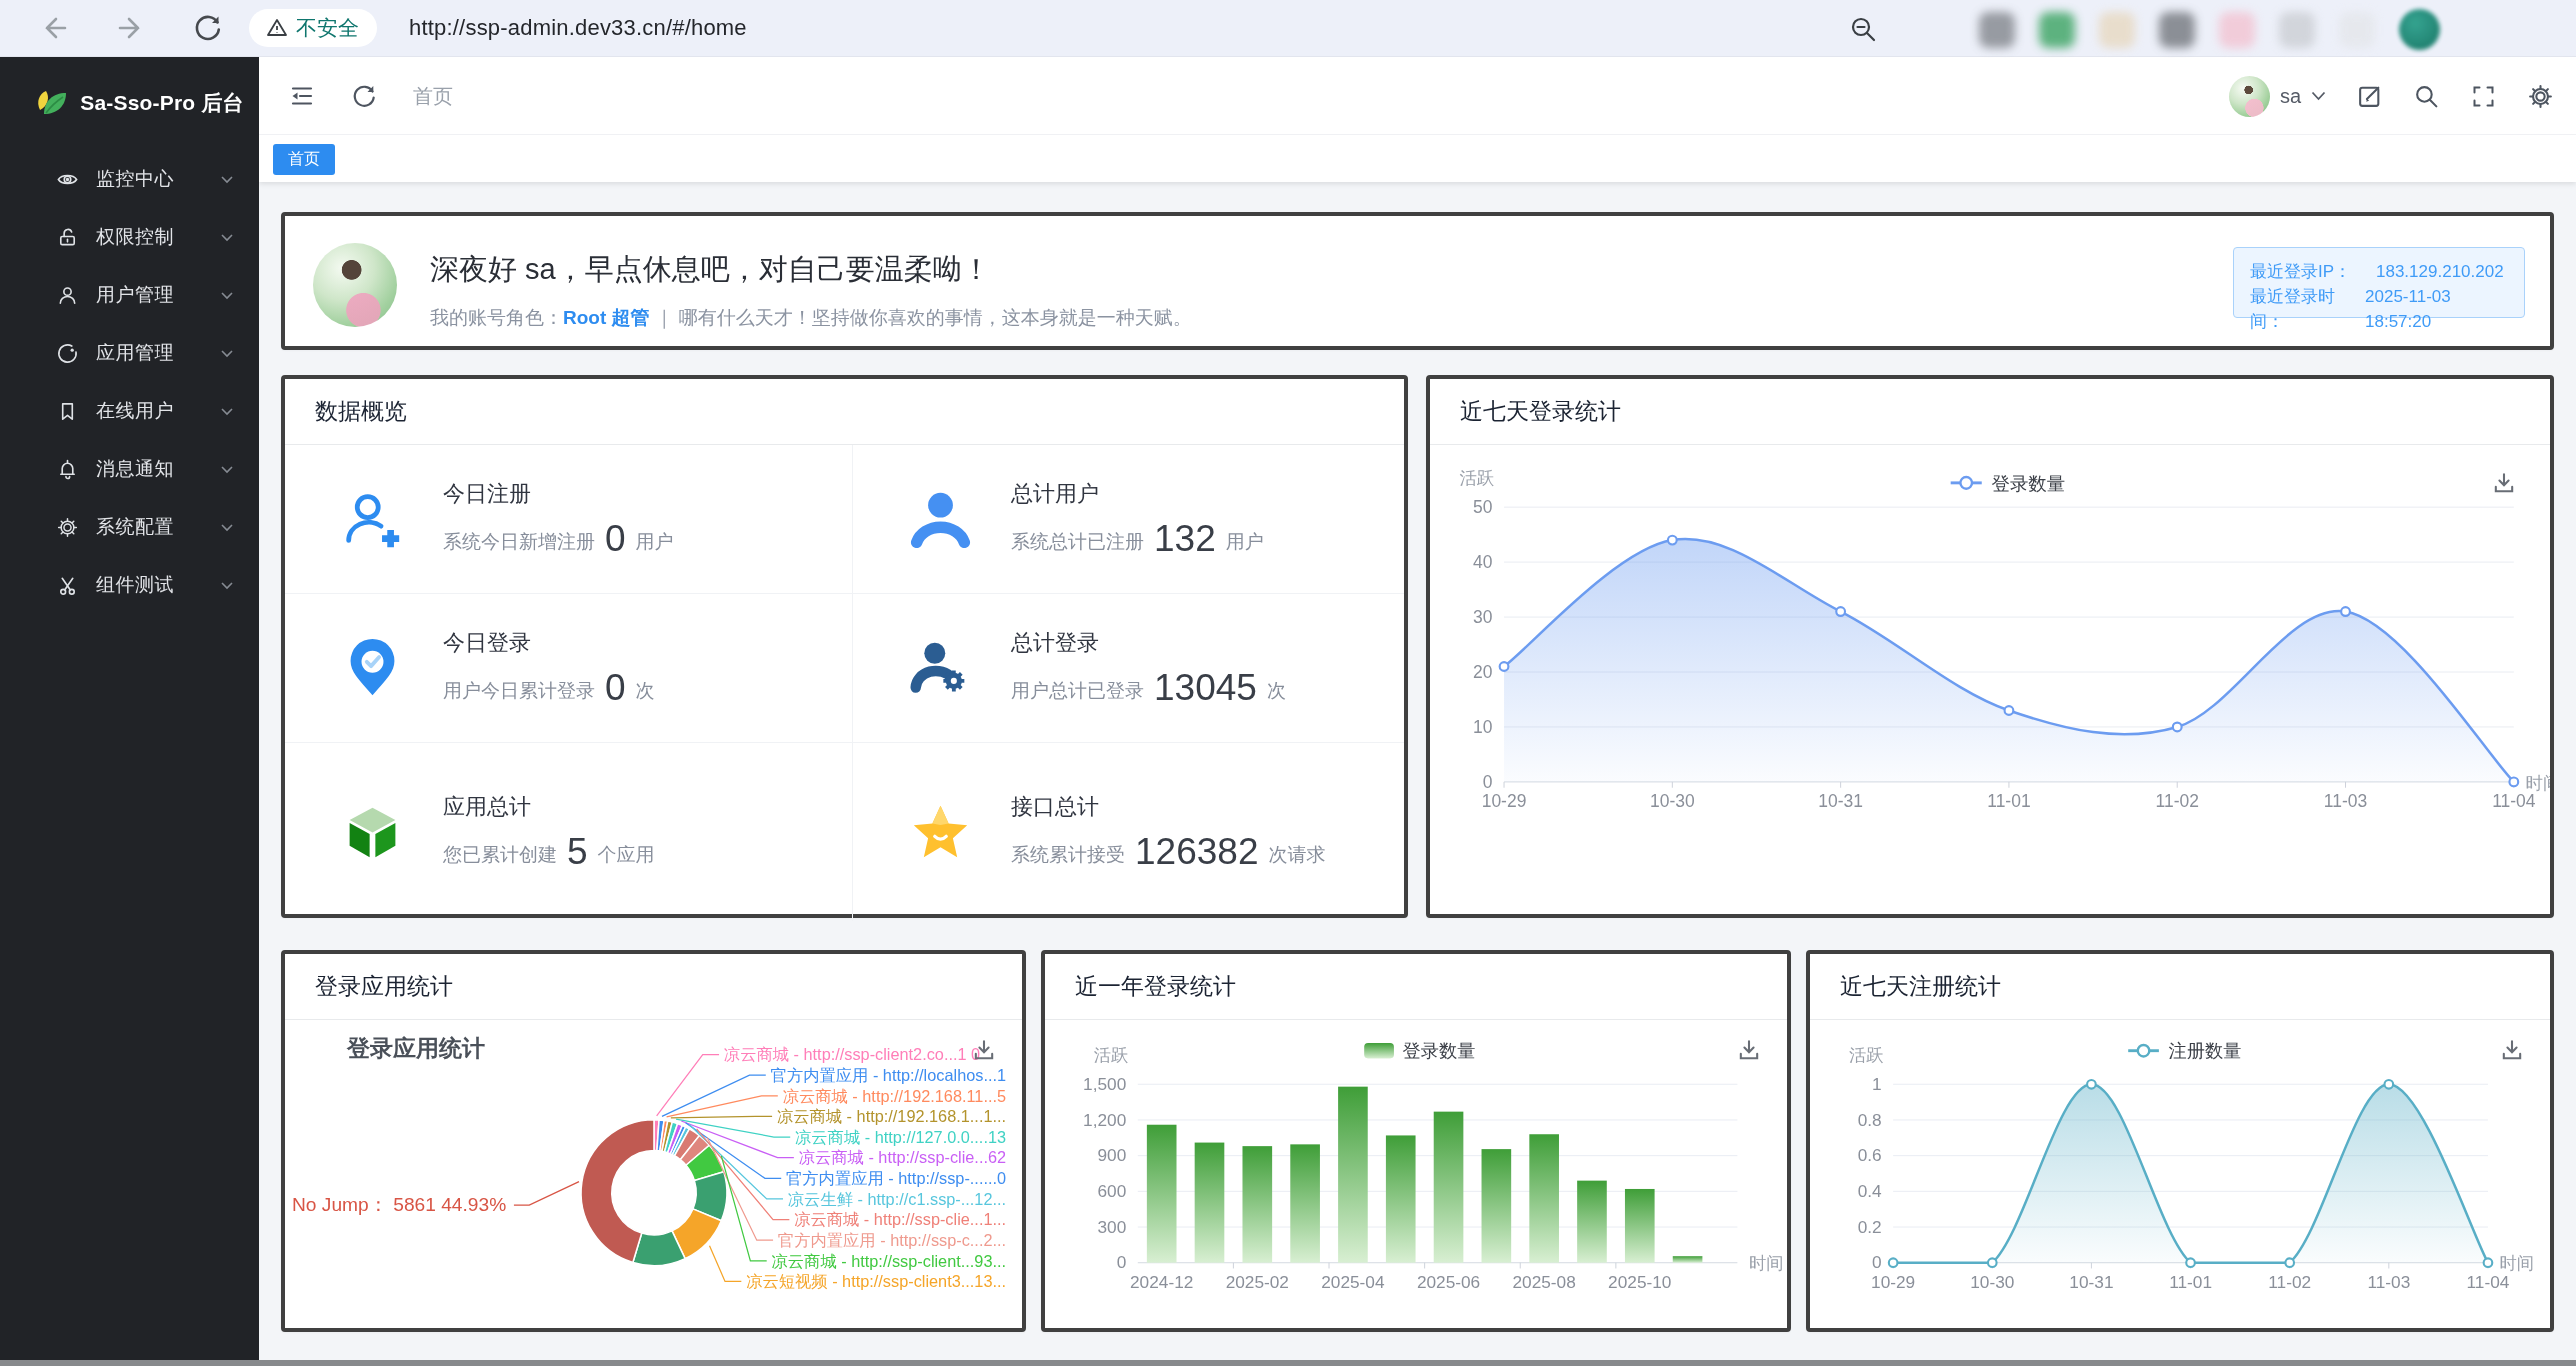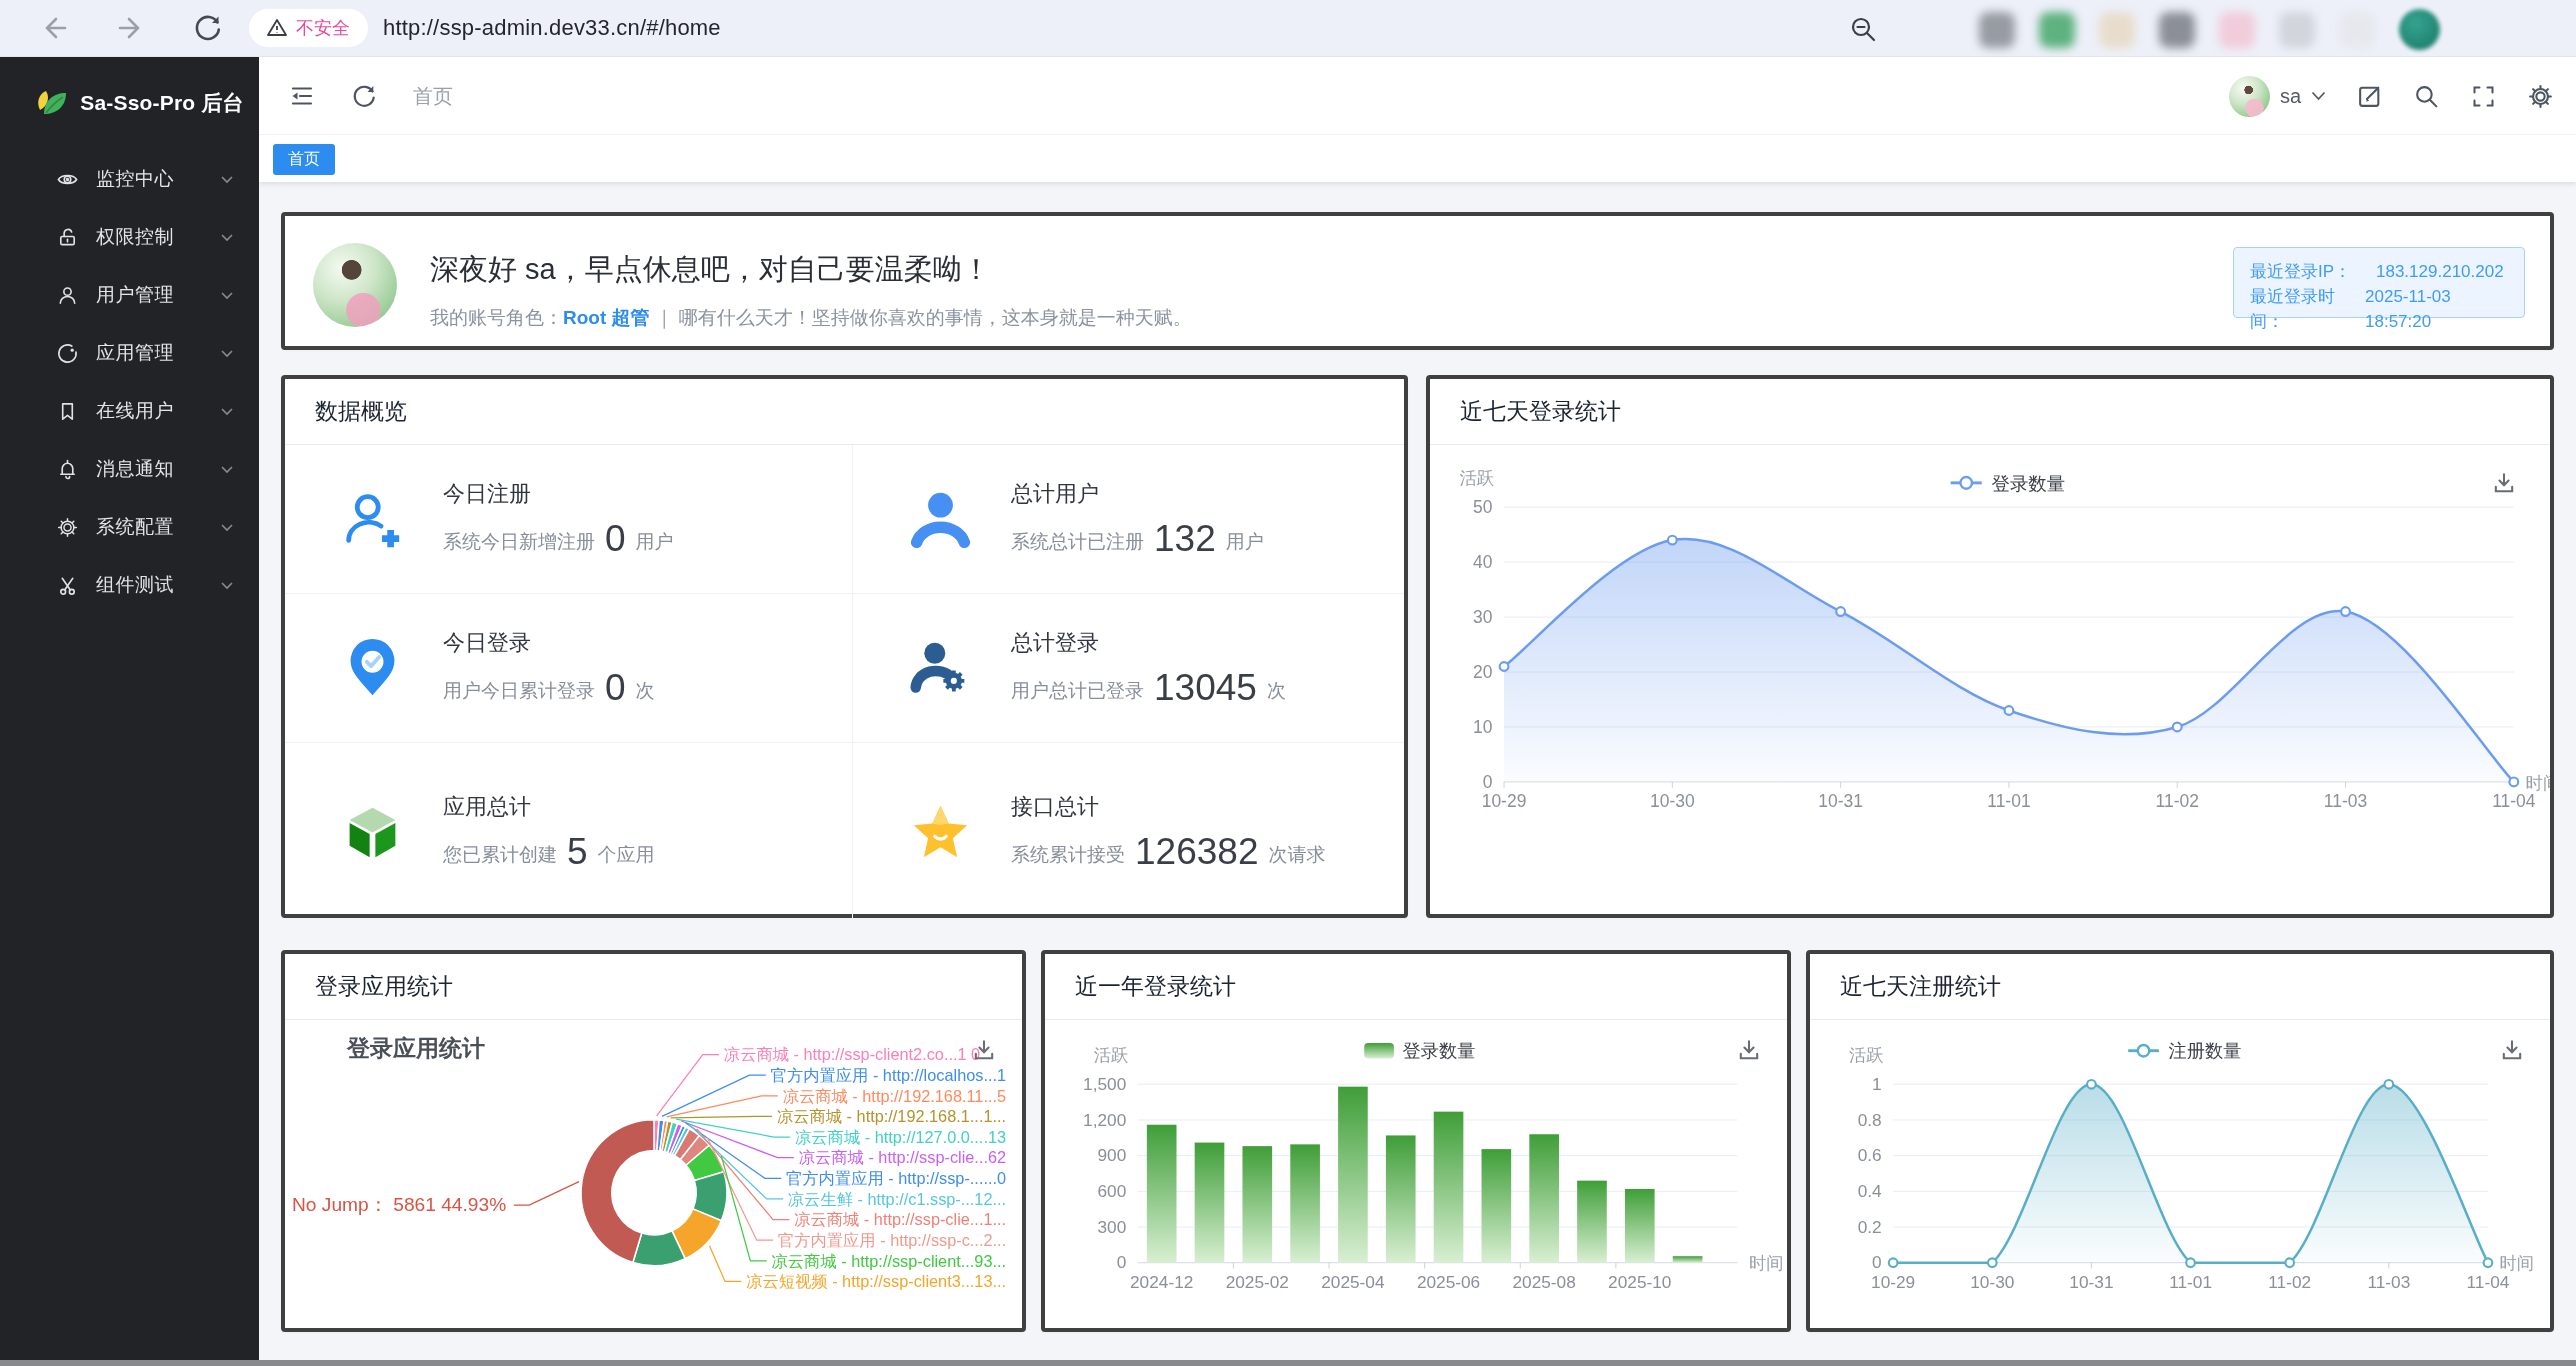"不安全" .secure-pill span { color: #ec4899 -> #0f766e; font-size: 18px -> 21px }
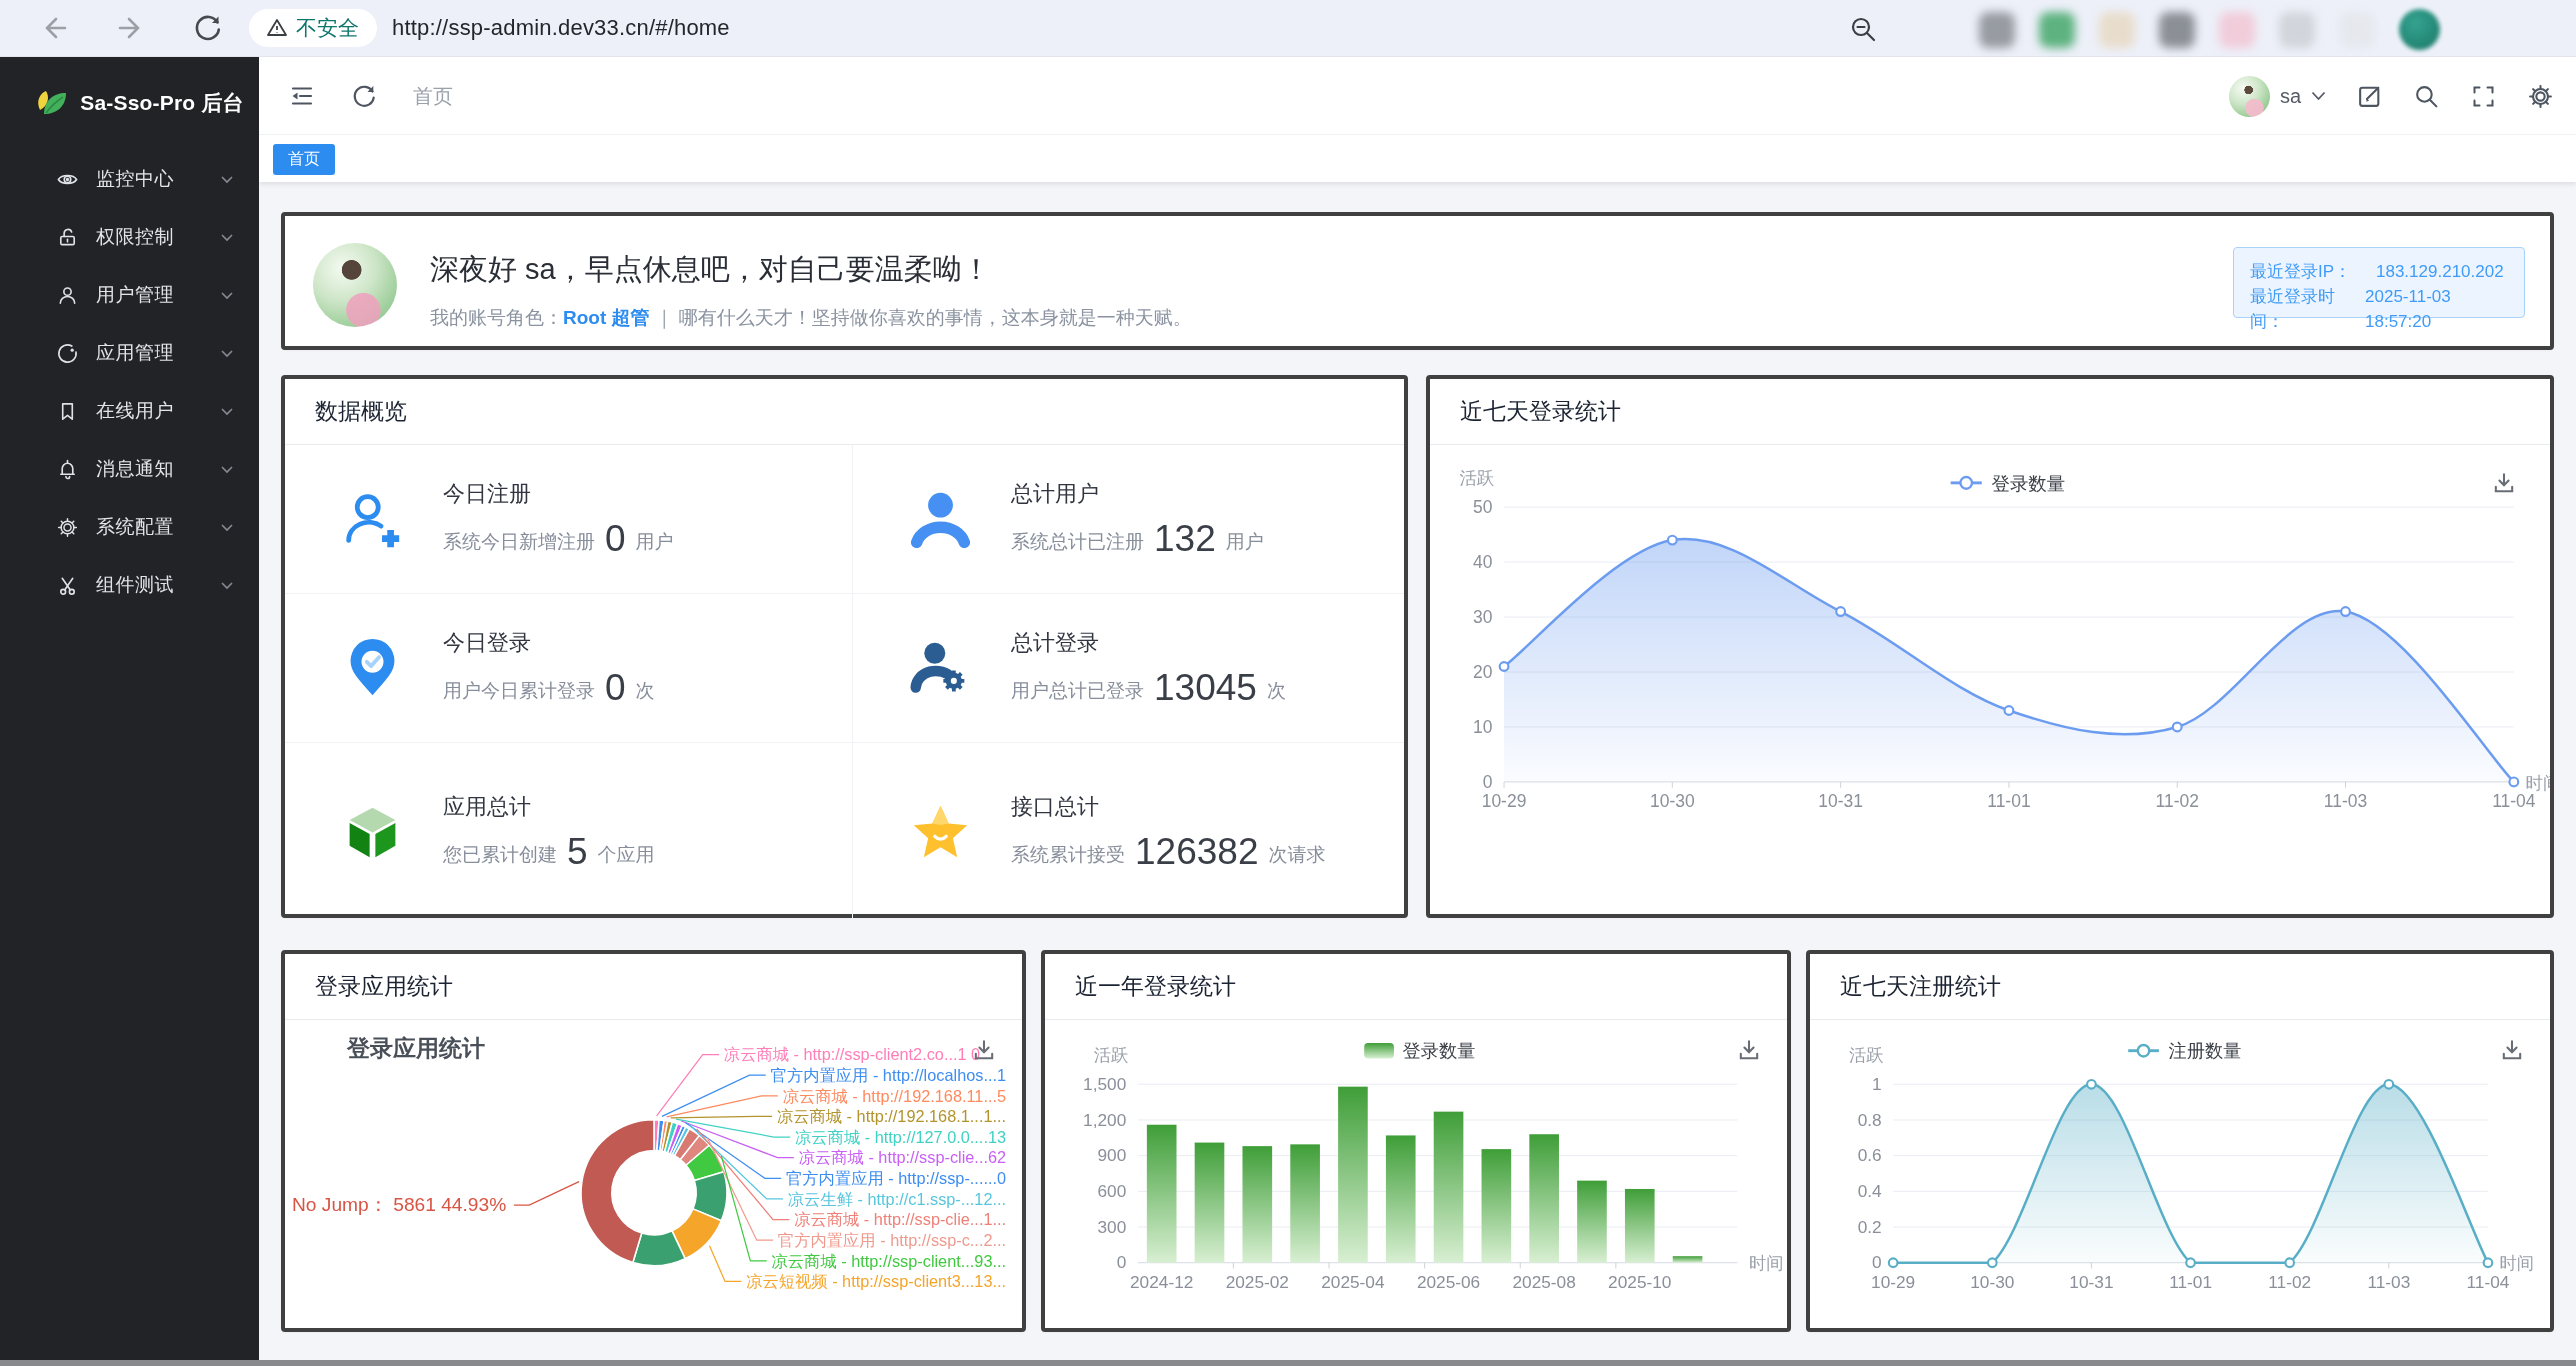"http://ssp-admin.dev33.cn/#/home" .url-text { margin-left: 15px -> 32px }
